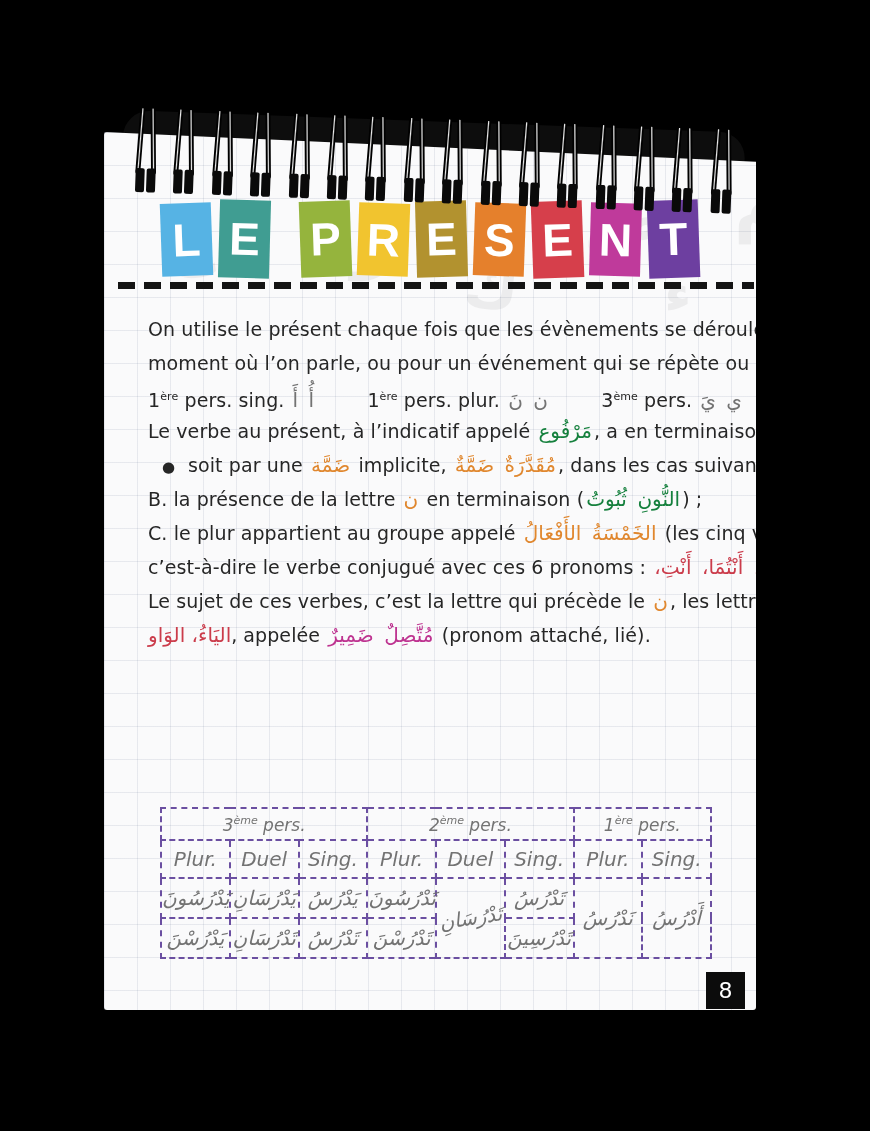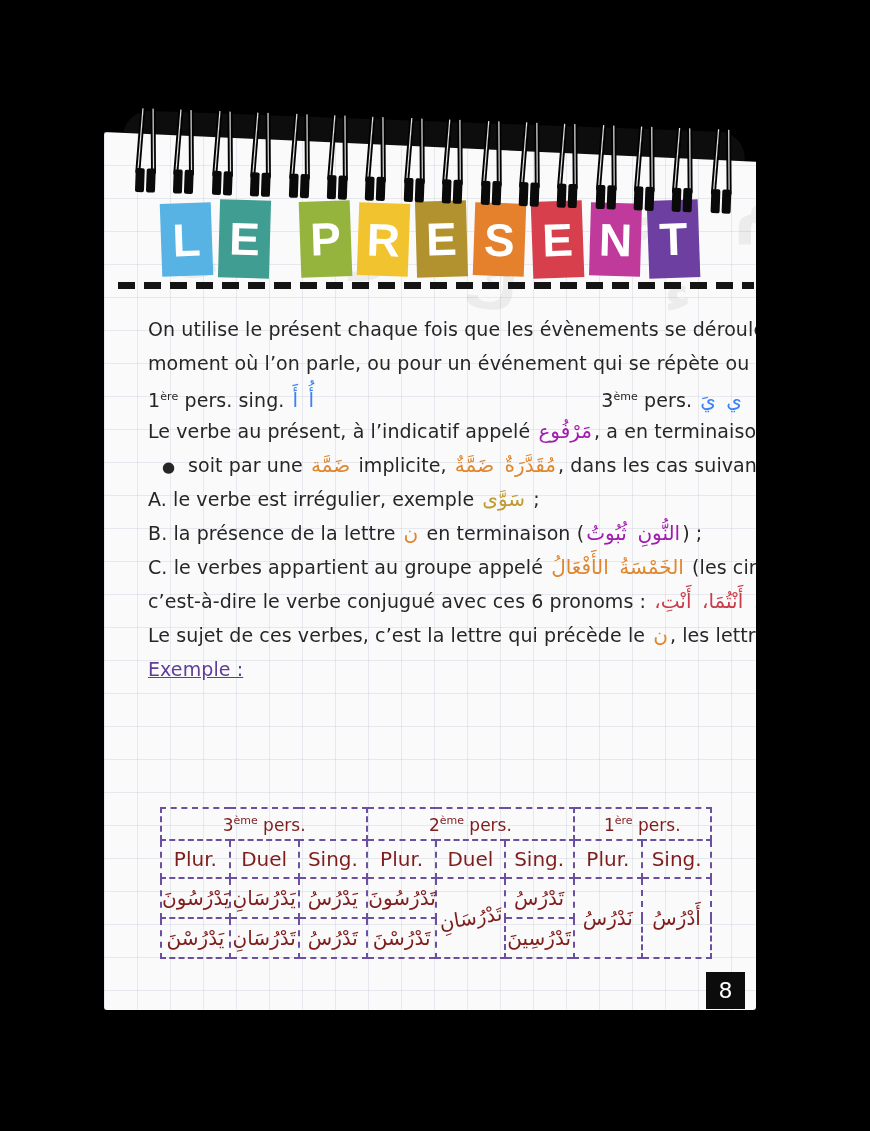"أَ أُ" .c-blue { color: #3b82f6 -> #737373 }
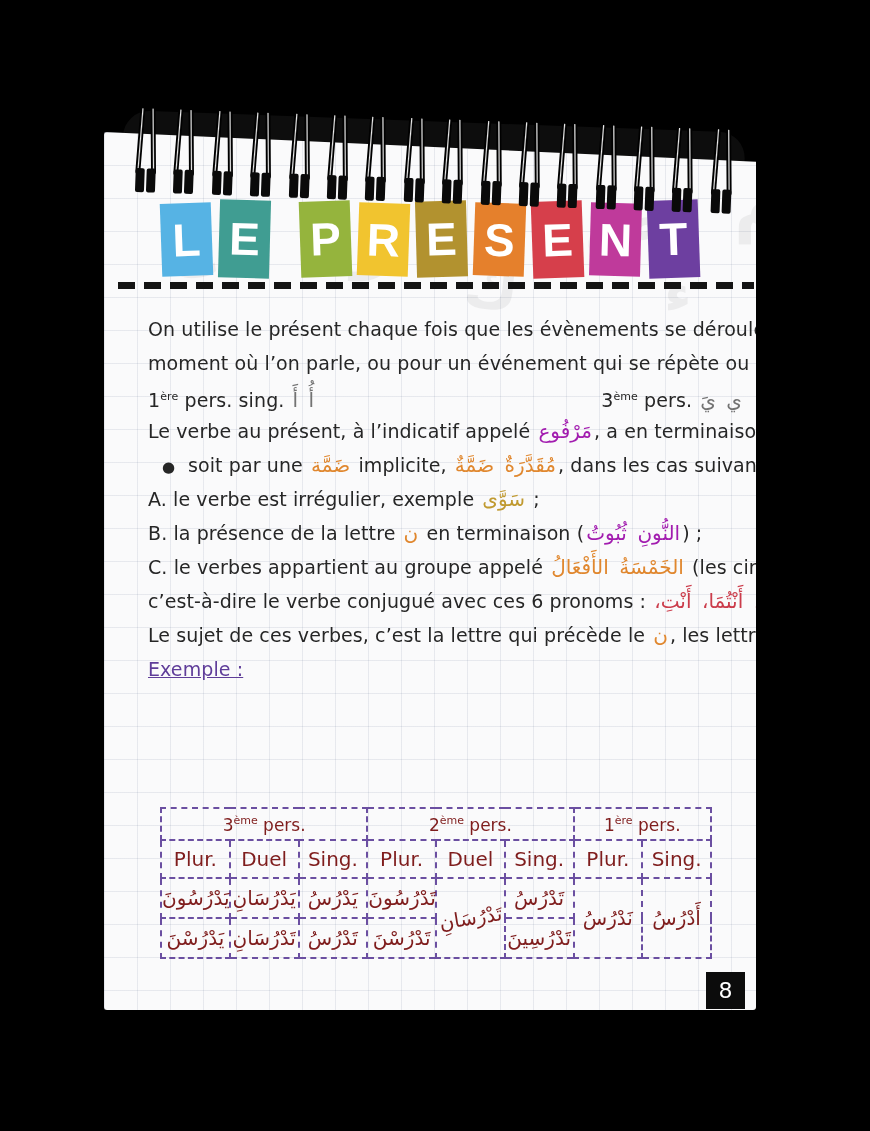"1ère pers. plur. نَ ن" span { html: none -> <span>1<sup>ère</sup> pers. plur. <span><span>نَ</span> <span>ن</span></span></span> }
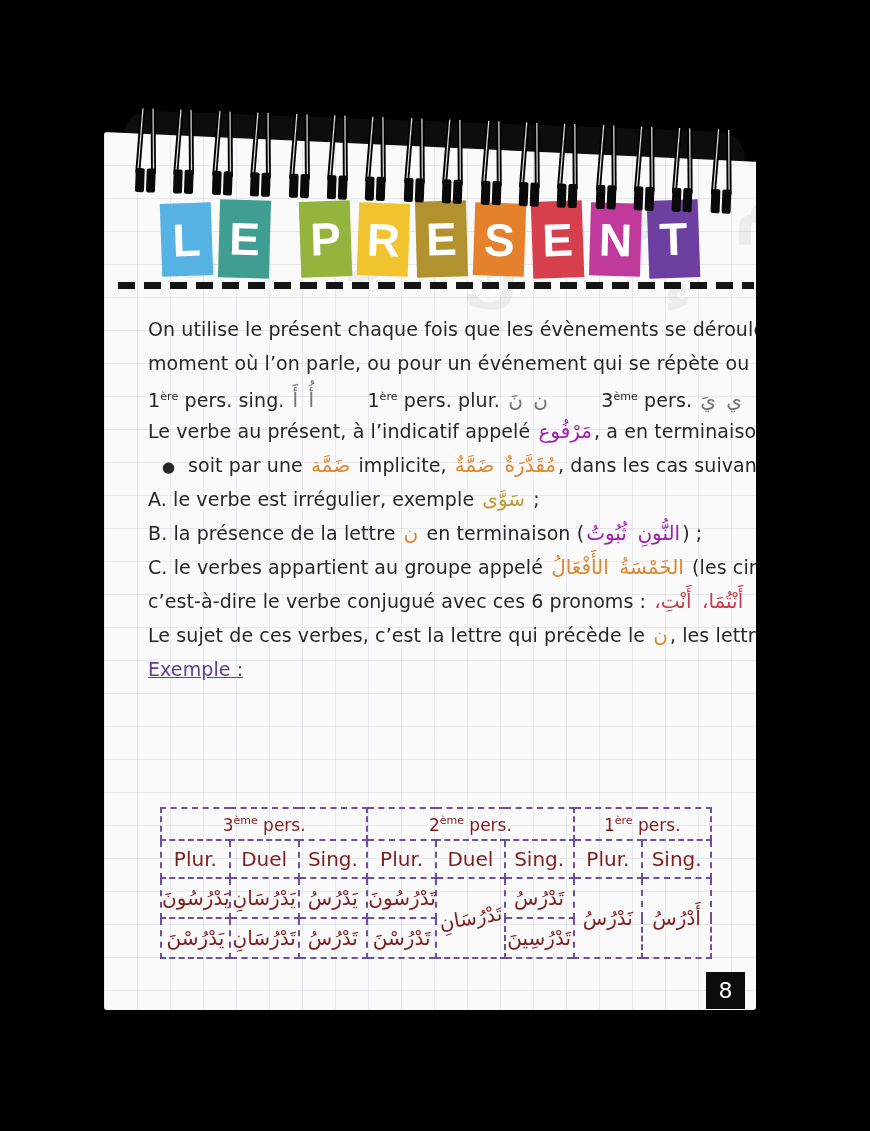"مَرْفُوع" .c-teal { color: #a21caf -> #15803d }
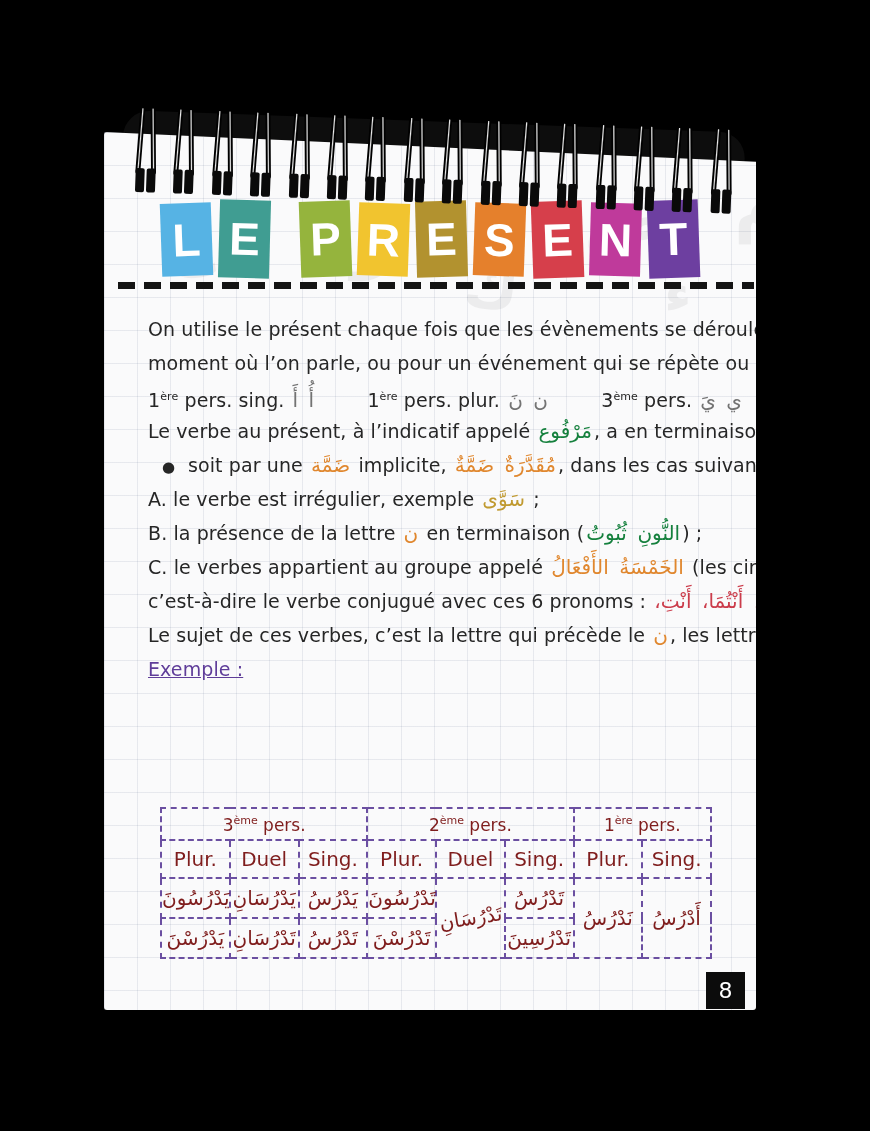"A. le verbe est irrégulier," div.tline { html: <div><span>A. le verbe est irrégulier, exemple </span><span><span>سَوَّى</span></span><span> ;</span></div> -> none }
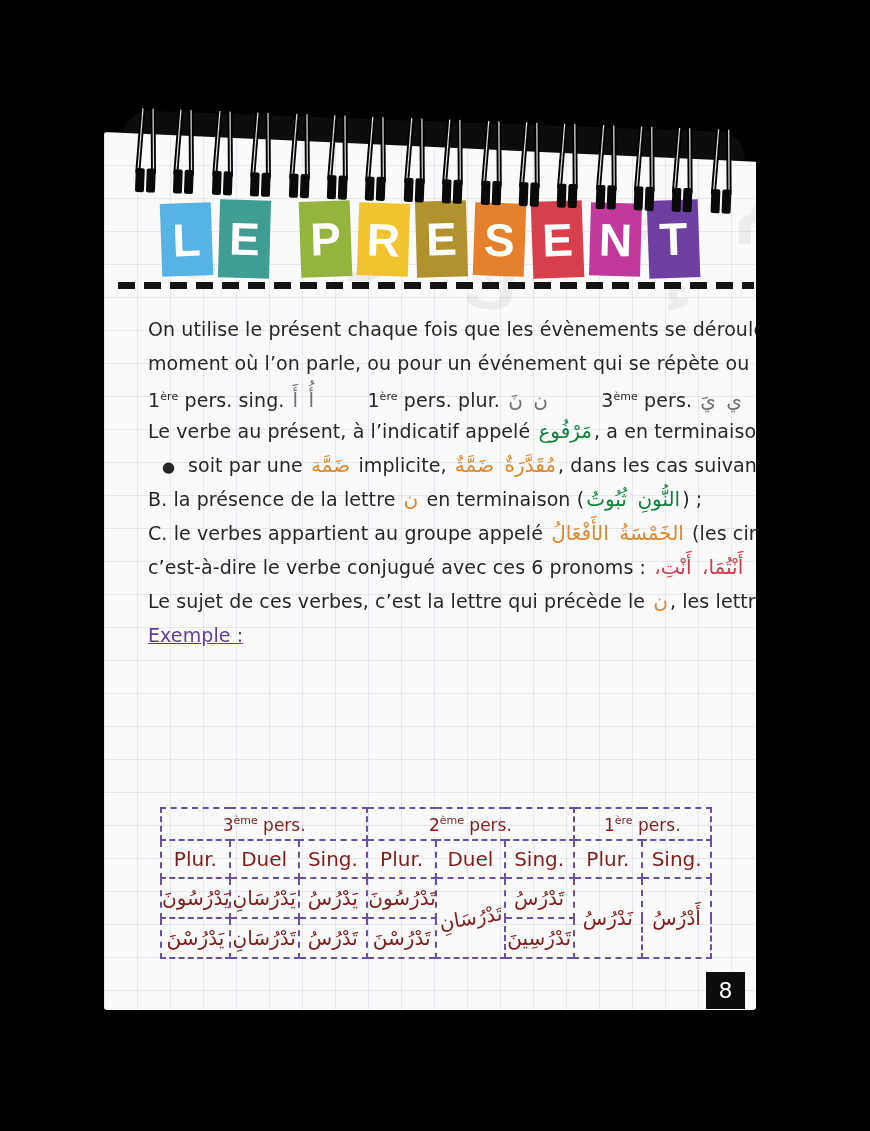"C. le verbes appartient au" span { text: verbes -> plur }
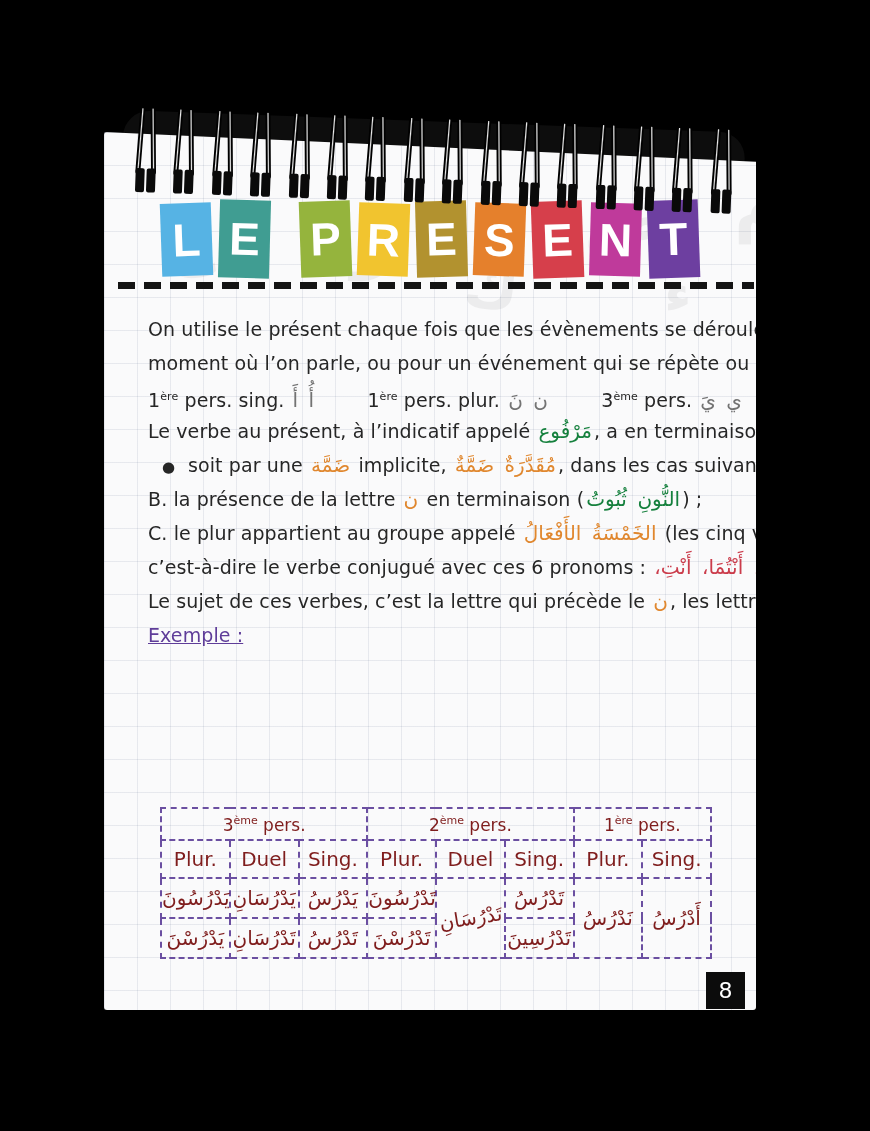"اليَاءُ، الوَاو , appelée ضَمِيرٌ" div.tline { html: none -> <div><span>اليَاءُ، الوَاو</span><span>, appelée </span><span><span>ضَمِيرٌ</span> <span>مُتَّصِلٌ</span></span><span> (pronom attaché, lié).</span></div> }
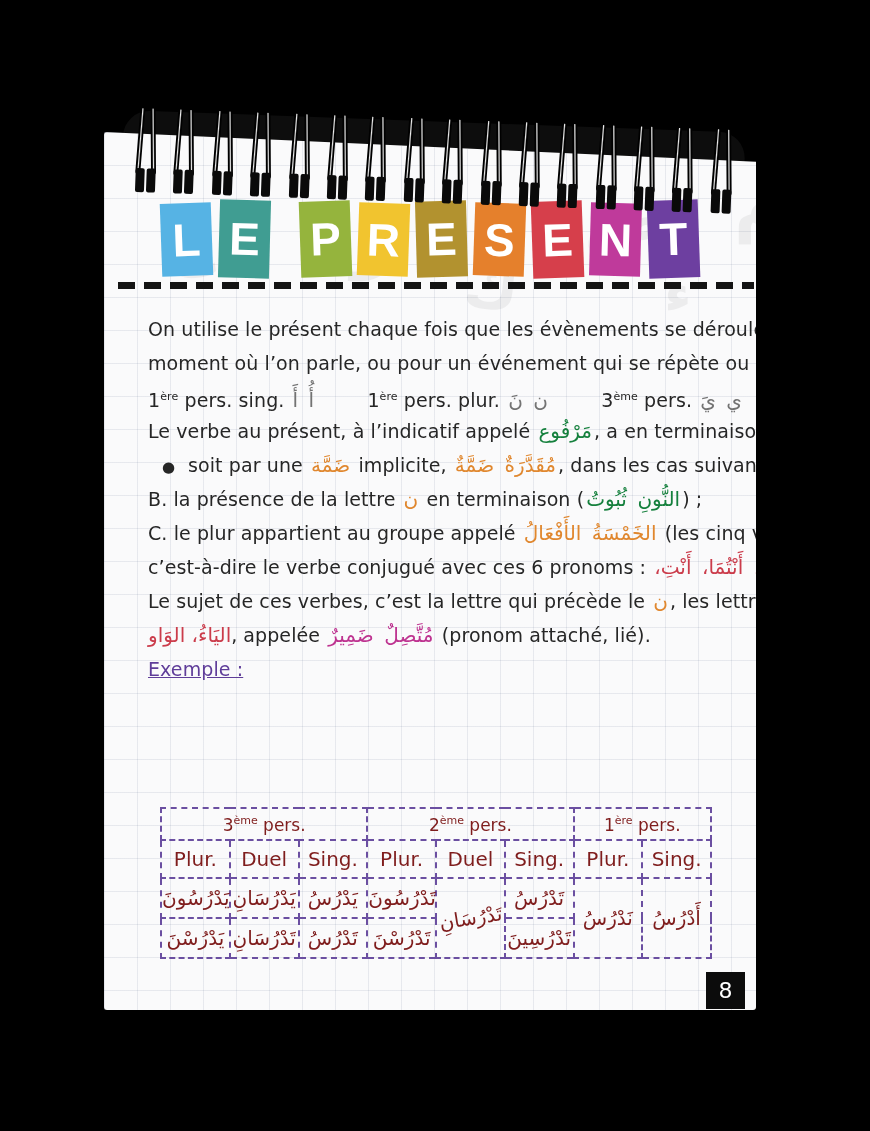"Exemple :" div.tline { html: <div><span>Exemple :</span></div> -> none }
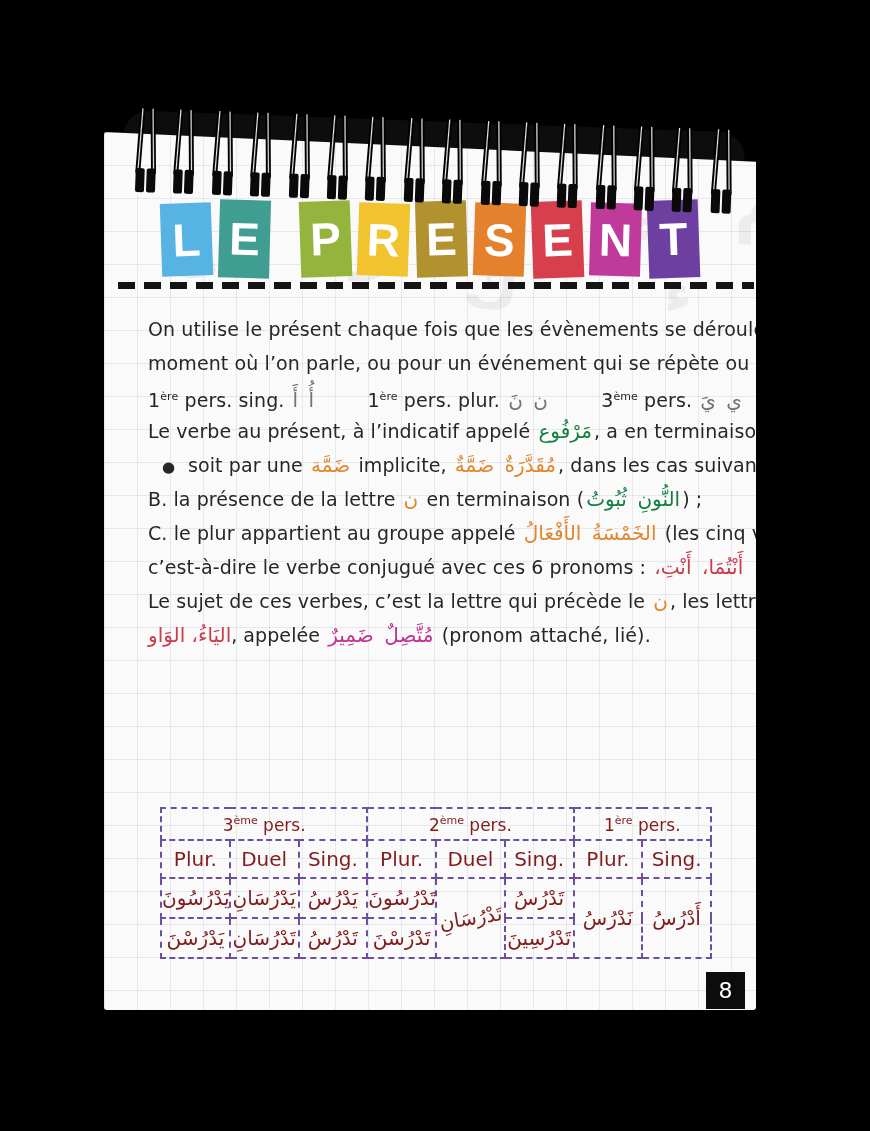"3ème pers." table.conj { color: #7f1d1d -> #737373; font-style: none -> italic }
